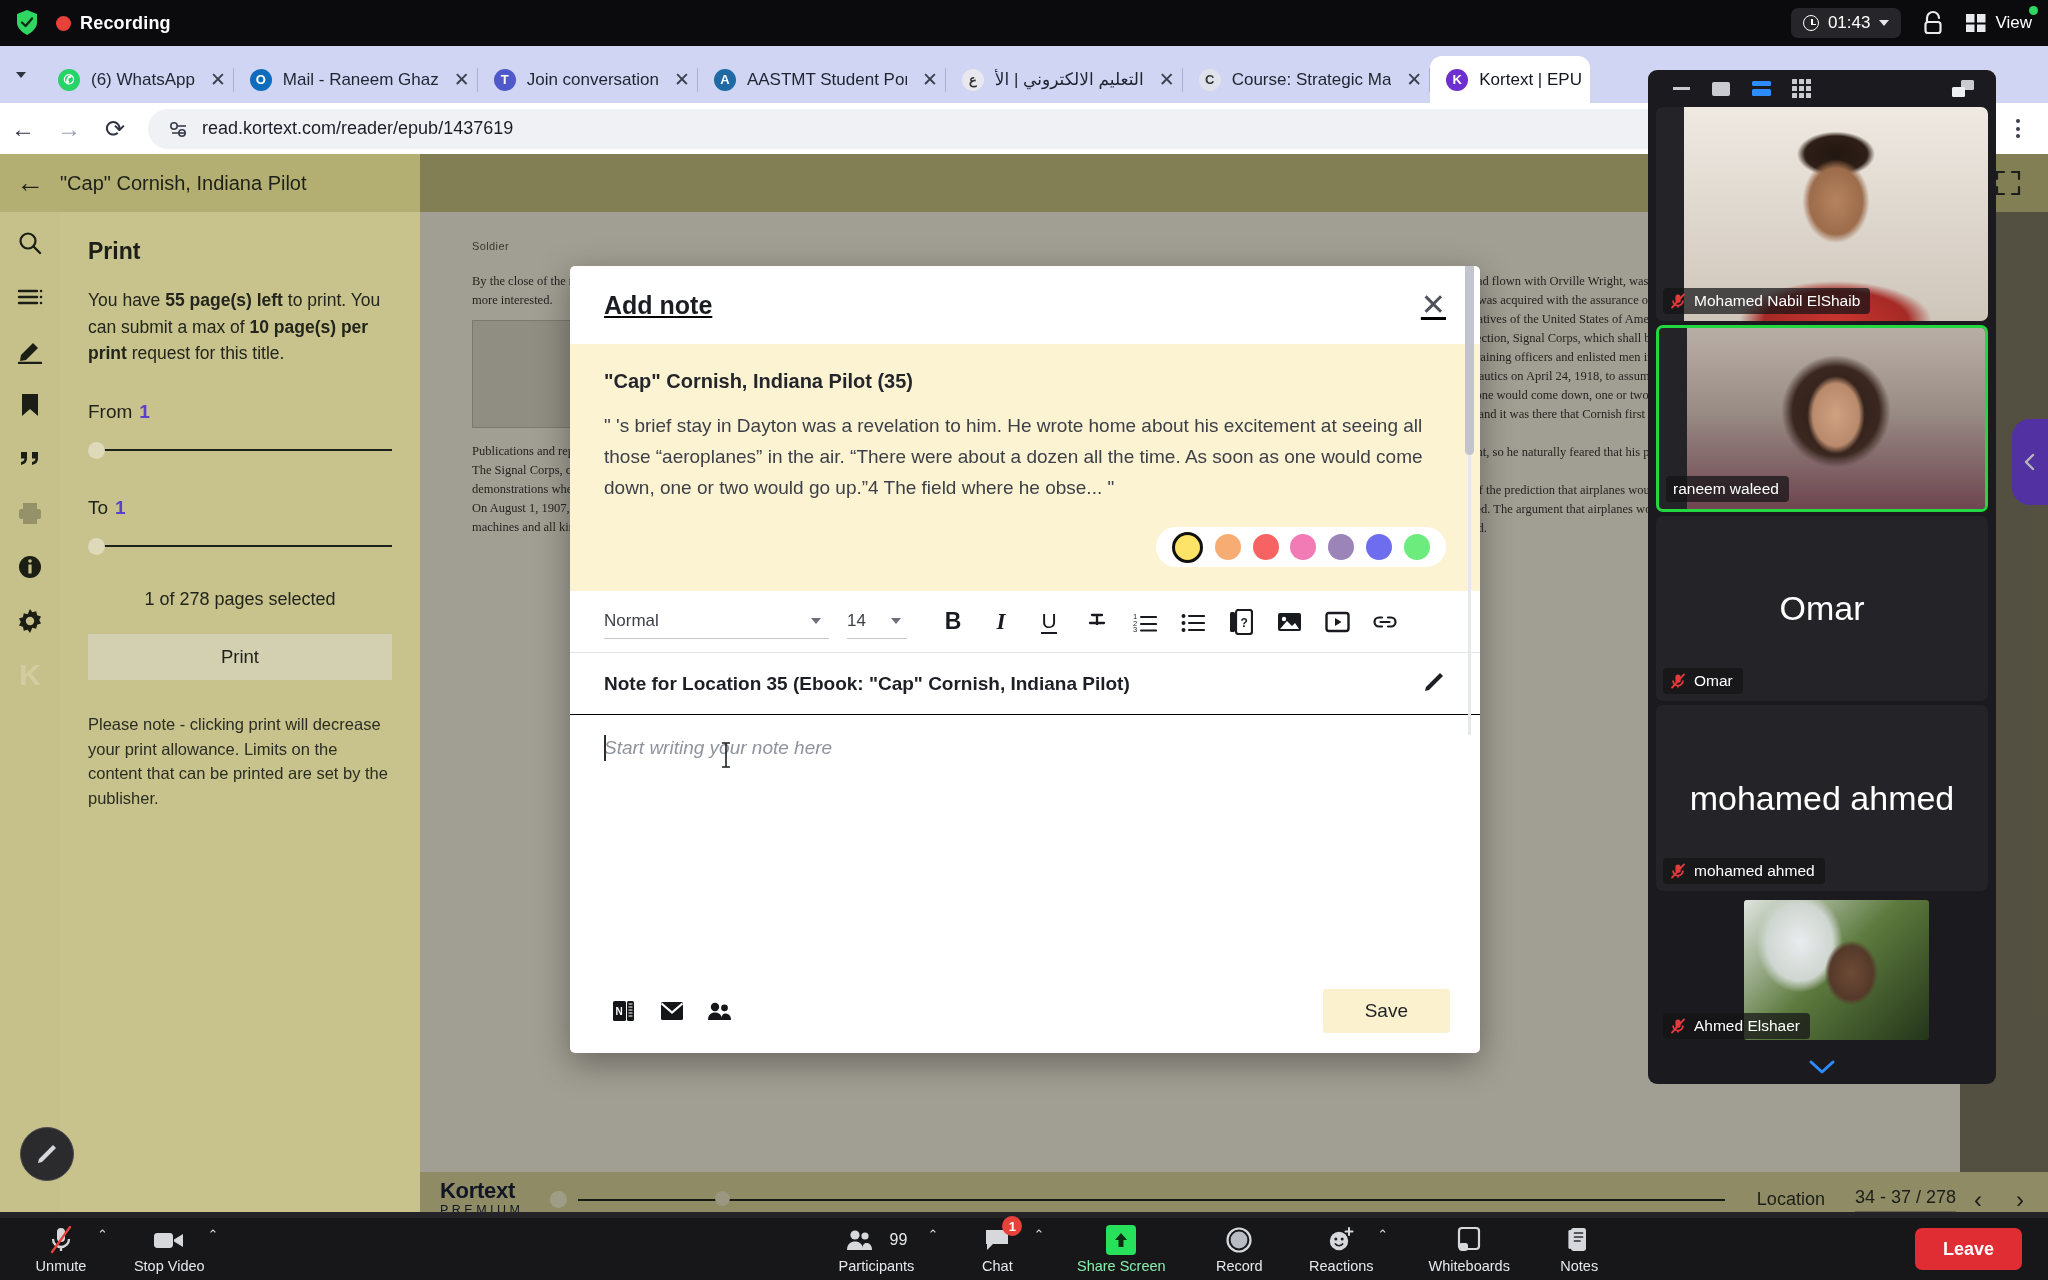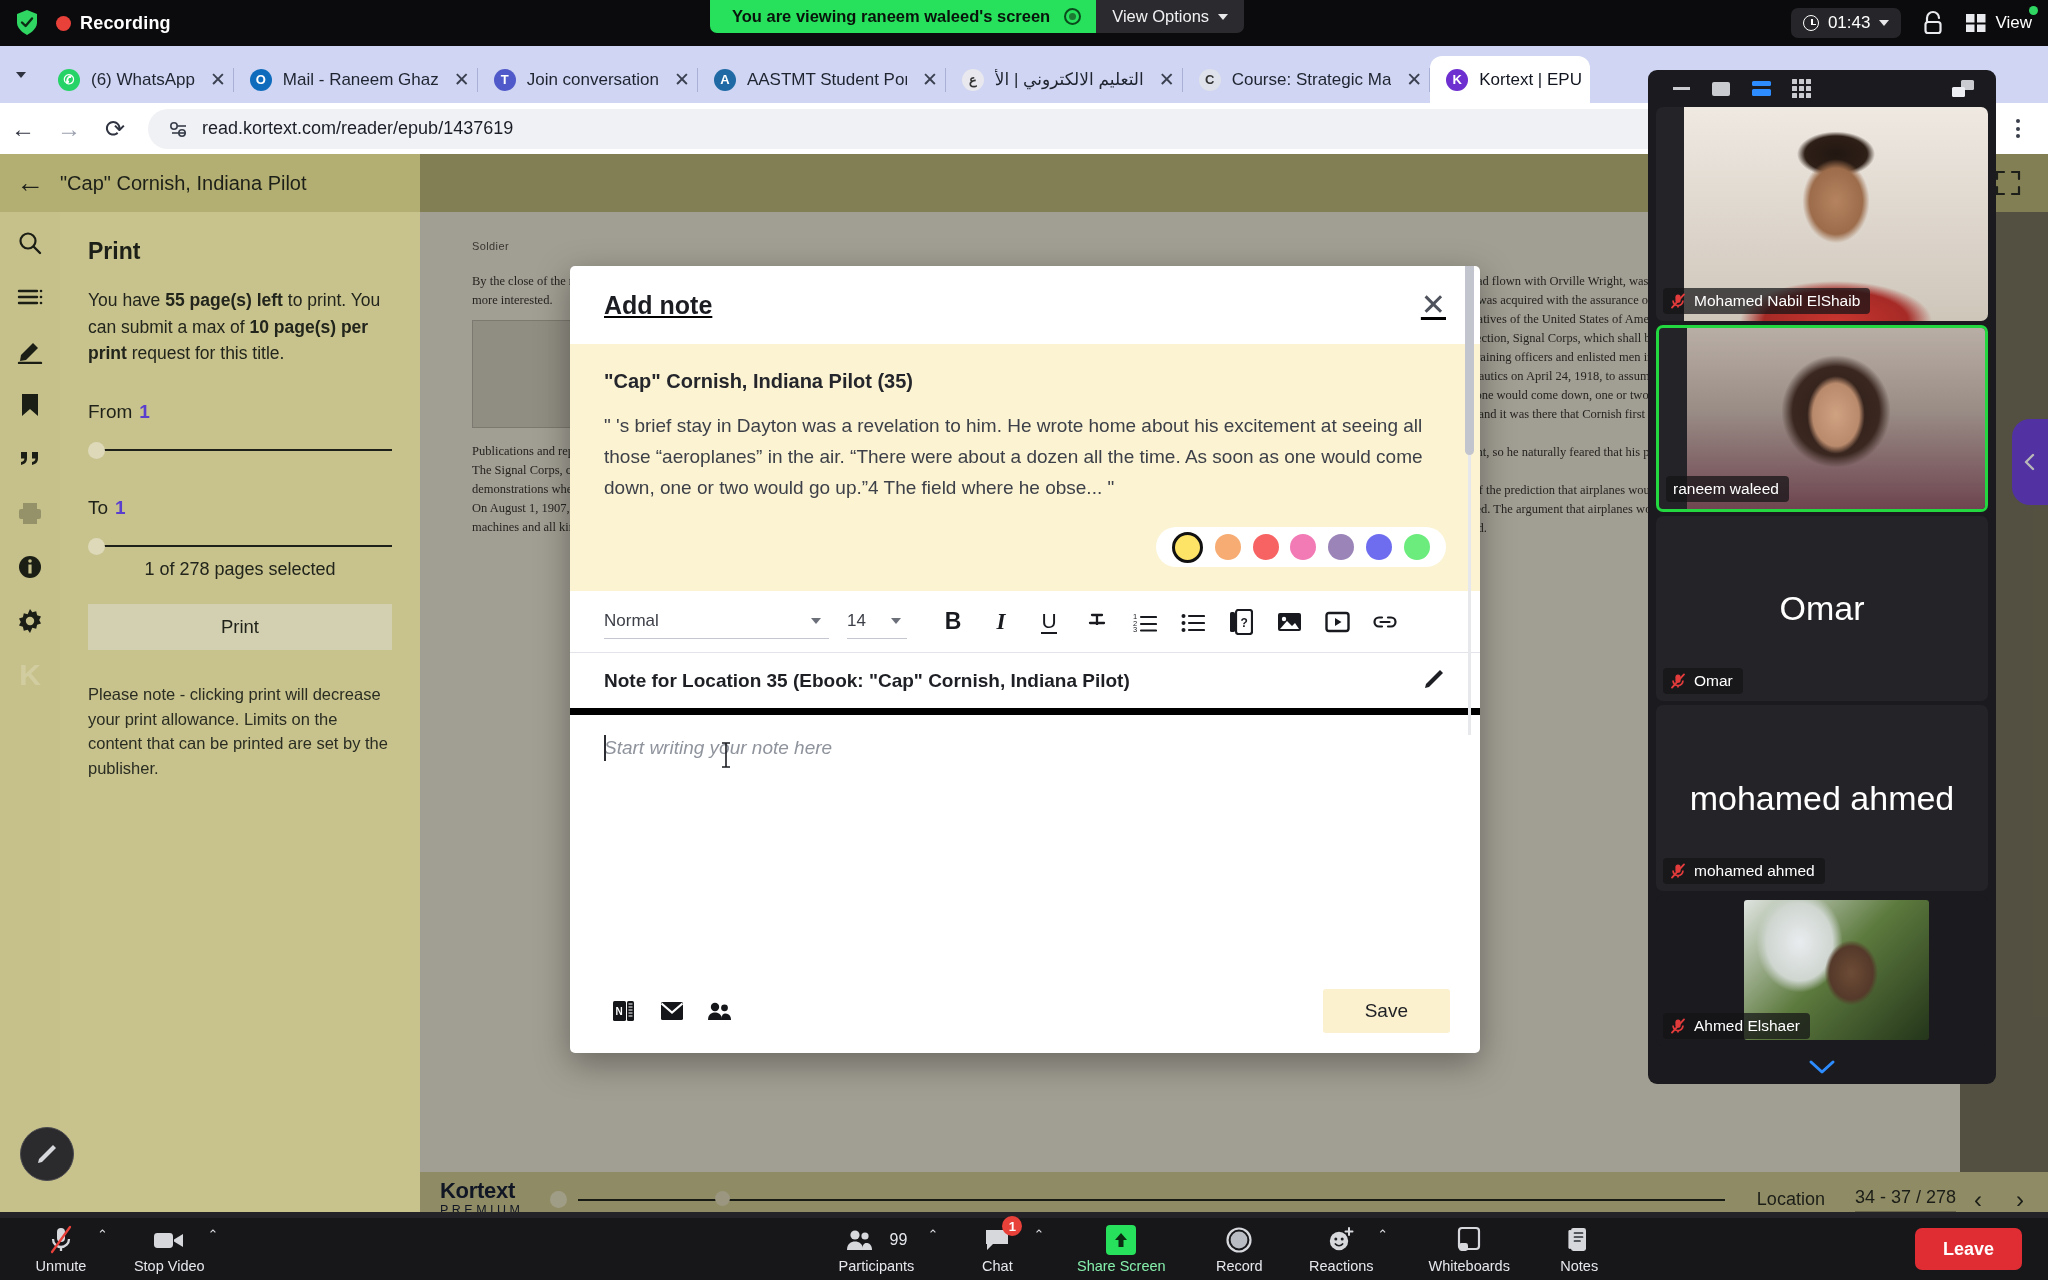"You are viewing raneem waleed's" div.viewing-pill { html: <div> <div> <span>You are viewing raneem waleed's screen</span> <span> <i></i> </span> </div> <div> <span>View Options</span> <span></span> </div> </div> -> none }
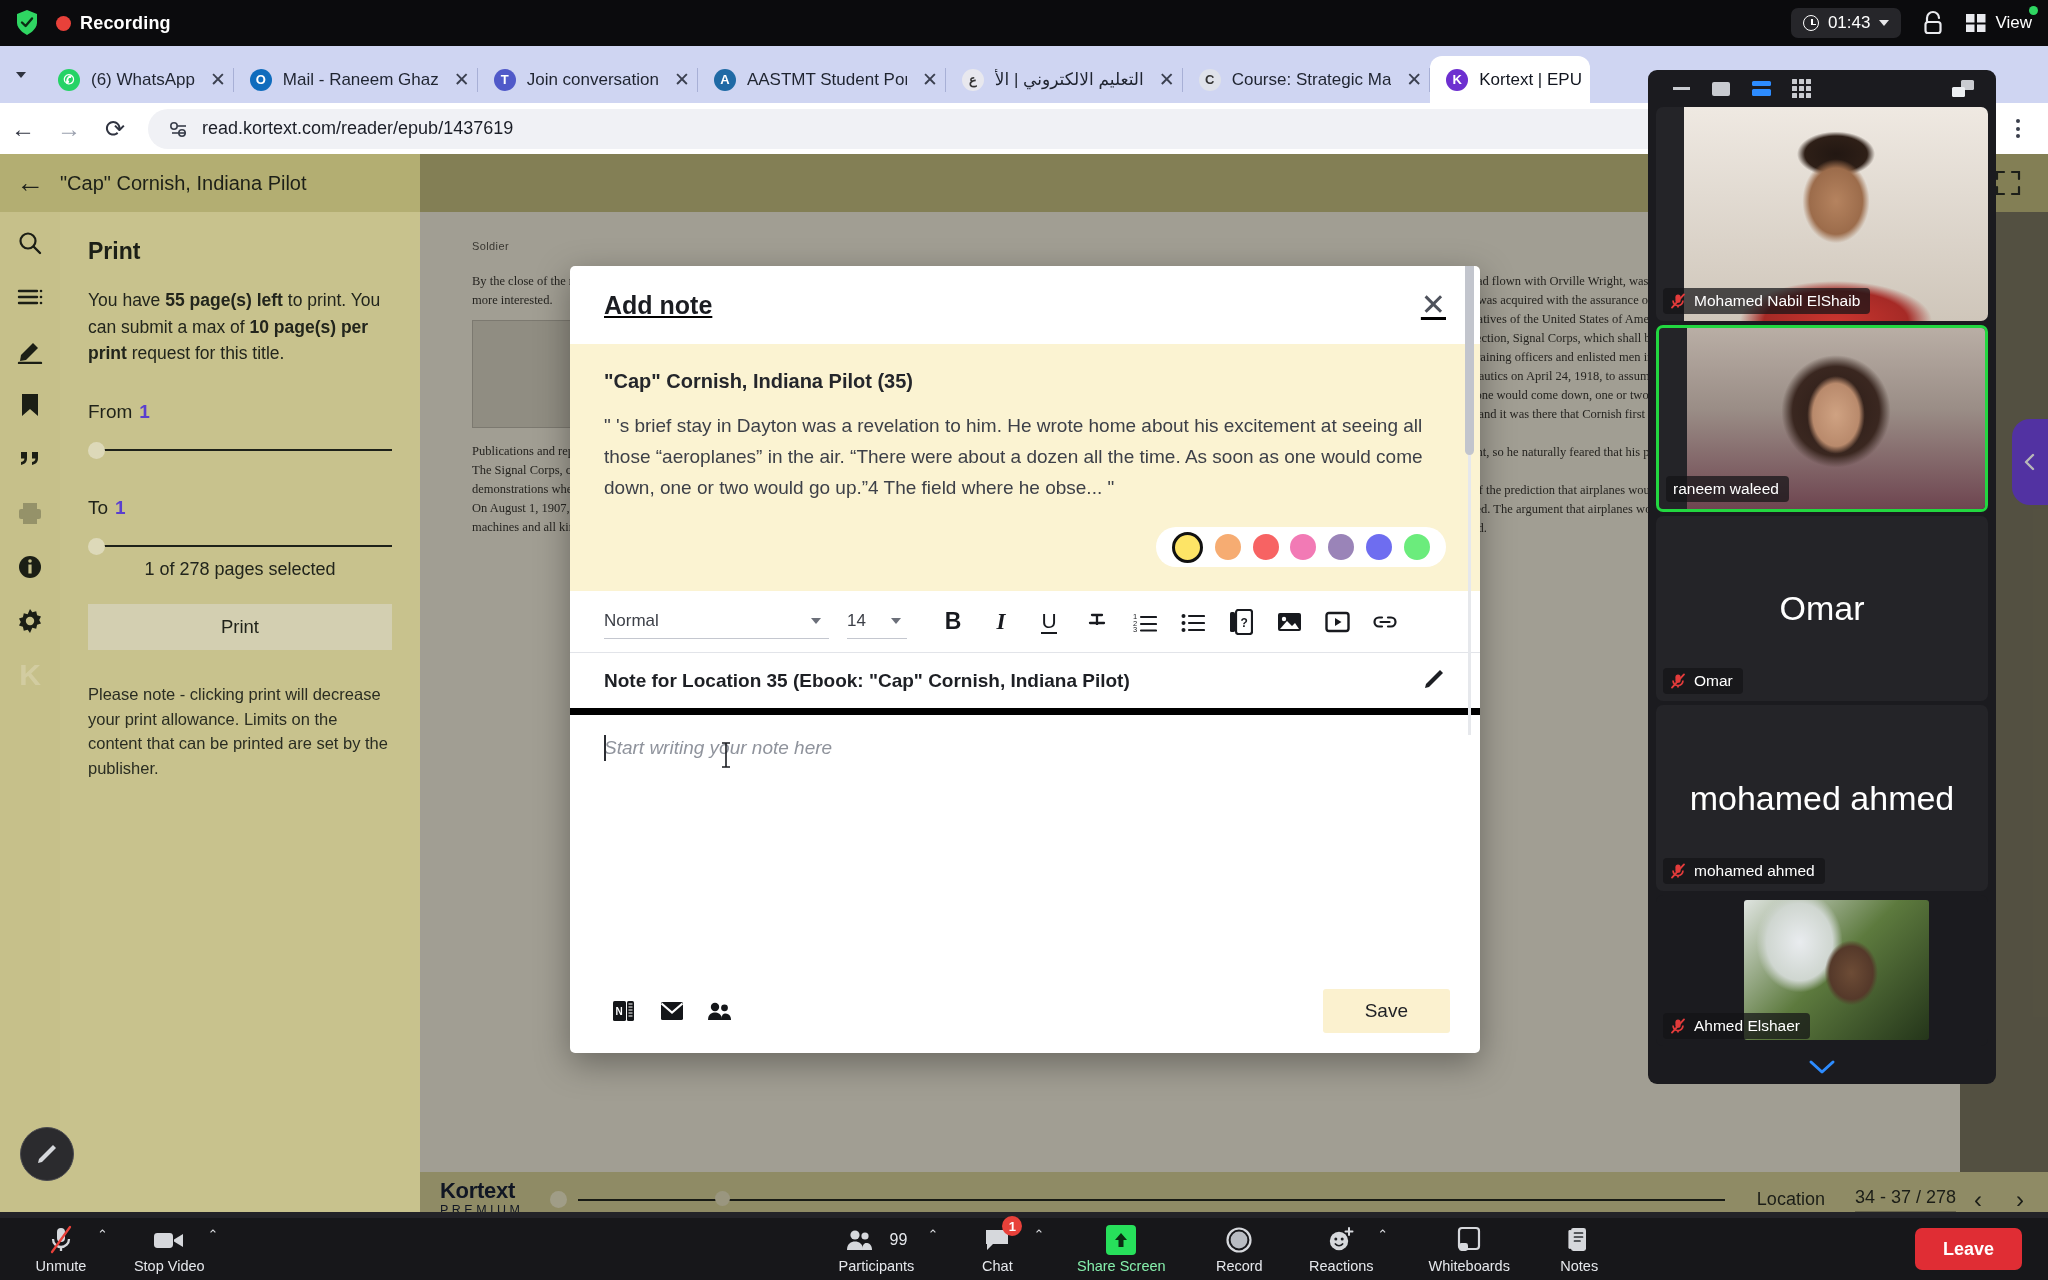"1 of 278 pages selected" .pp-count { margin-top: none -> 30px }
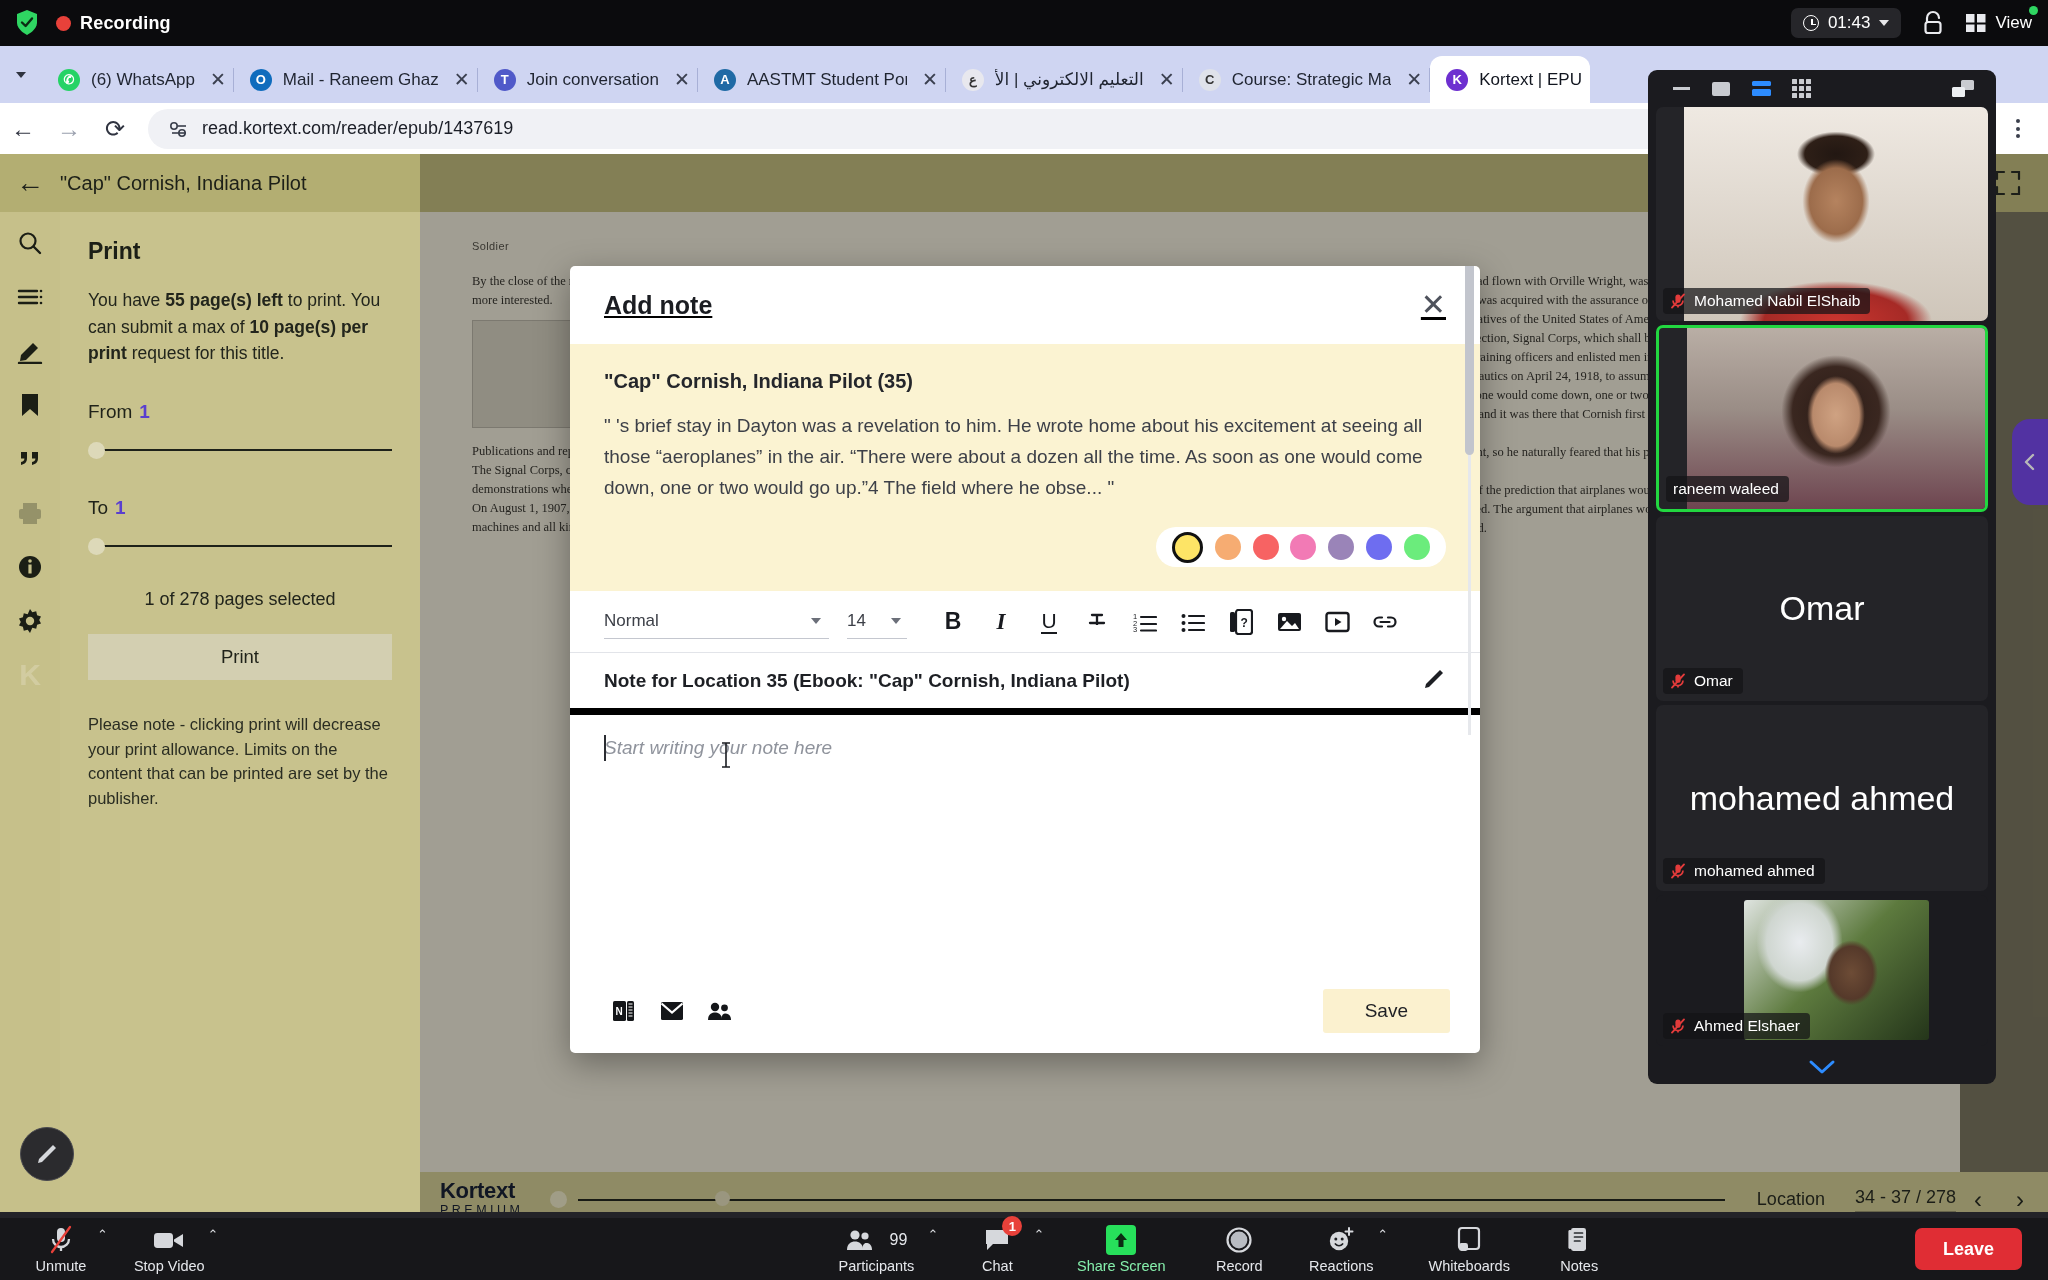"Note for Location 35 (Ebook:" .note-title-row { border-bottom: 7px solid #000000 -> 1px solid #000000 }
